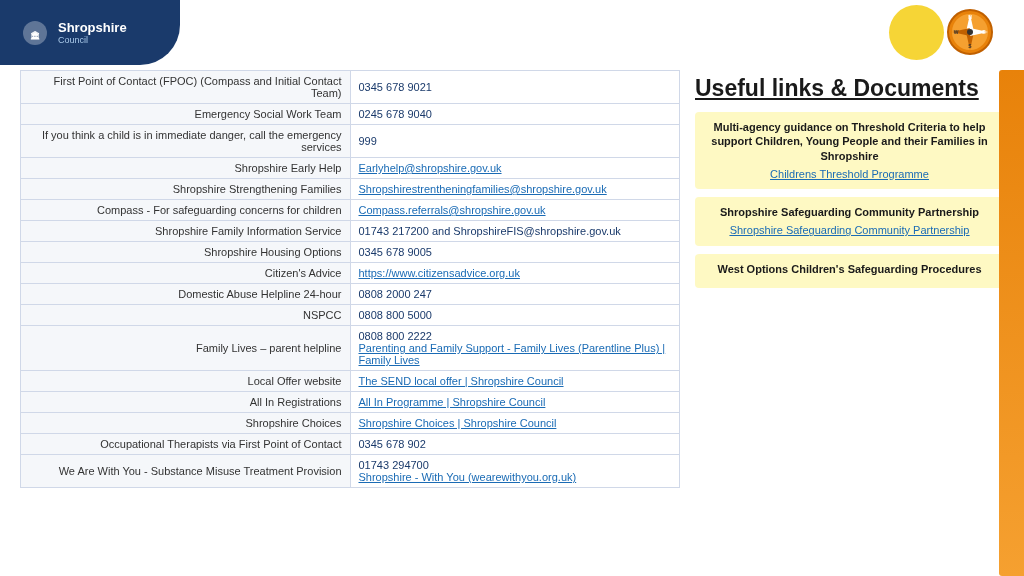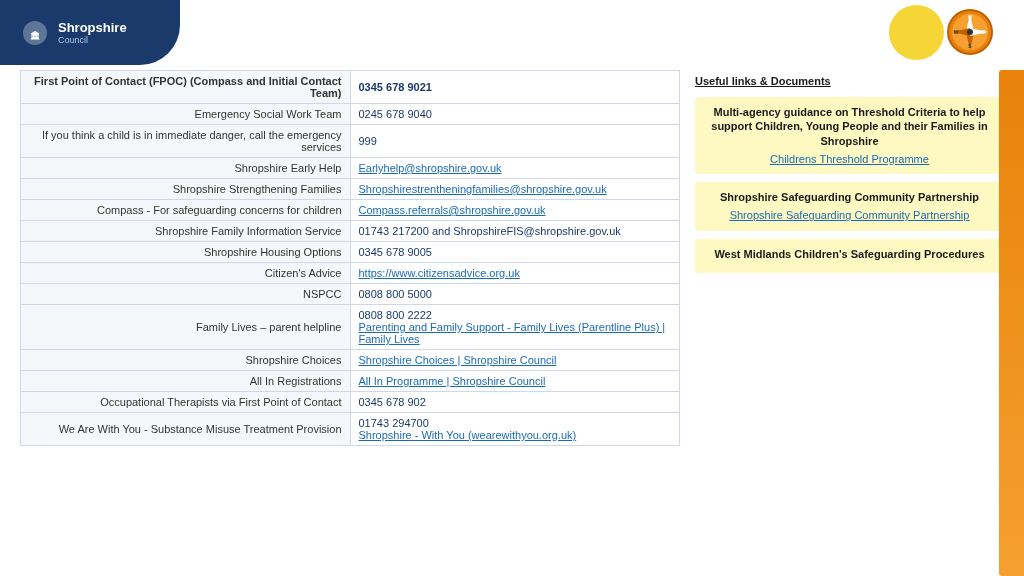"First Point of Contact (FPOC)" table tr:first-child { font-weight: bold -> none }
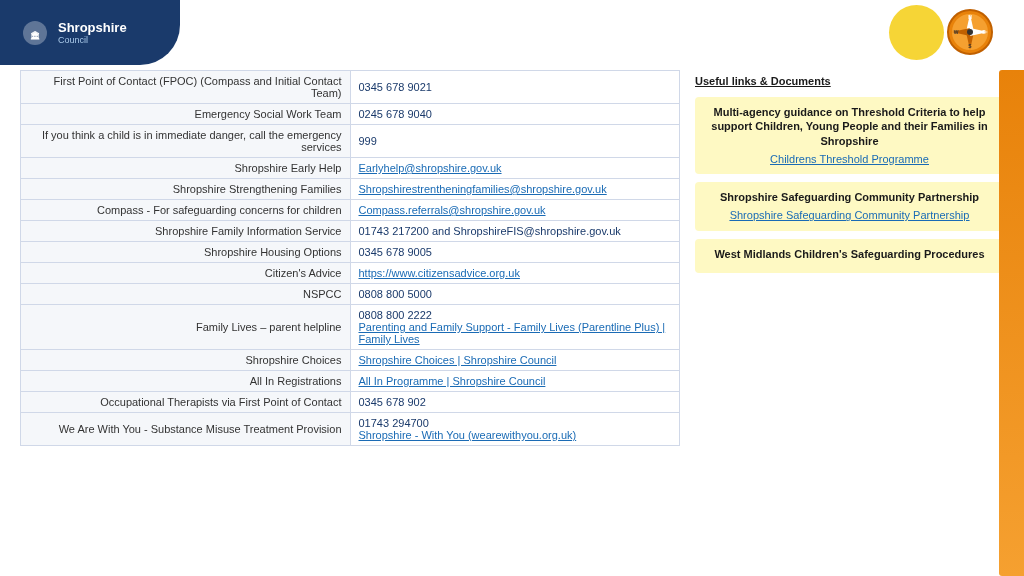"Useful links & Documents" .useful-links-title { font-size: 11px -> 23px }
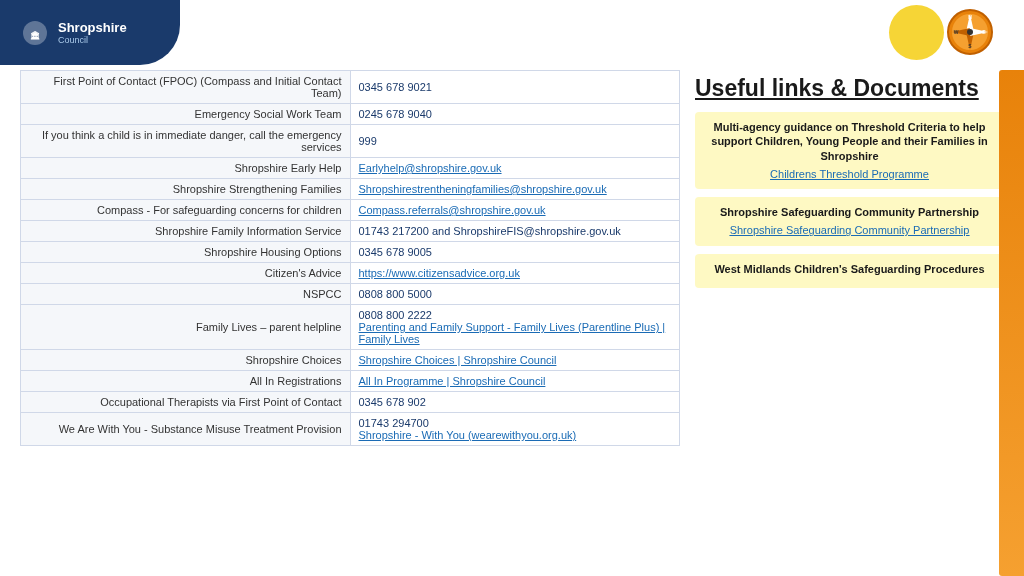"West Midlands Children's Safeguarding" div.card-title { text: Midlands -> Options }
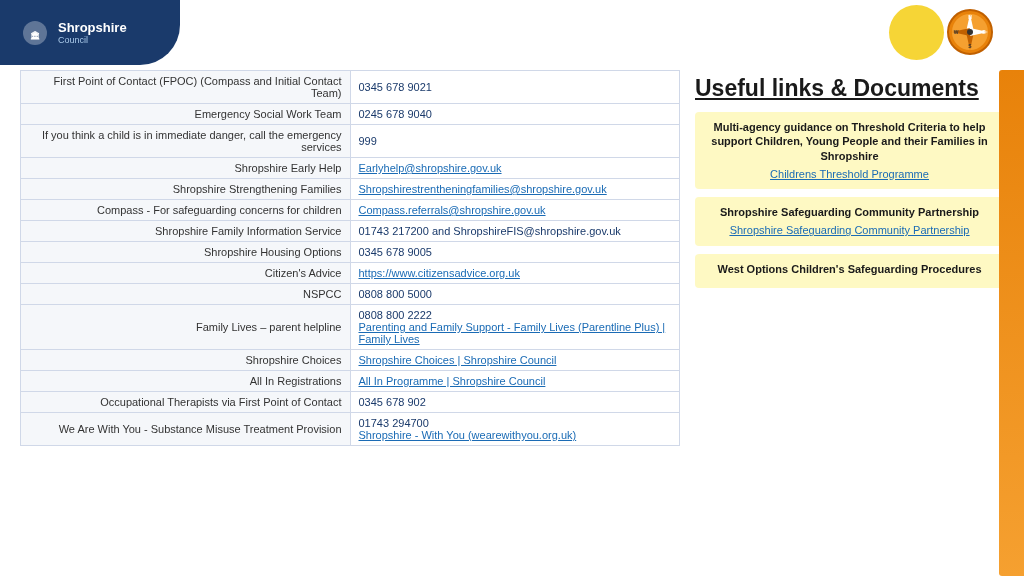"Domestic Abuse Helpline 24-hour" tr { html: none -> <tr> <td>Domestic Abuse Helpline 24-hour</td> <td>0808 2000 247</td> </tr> }
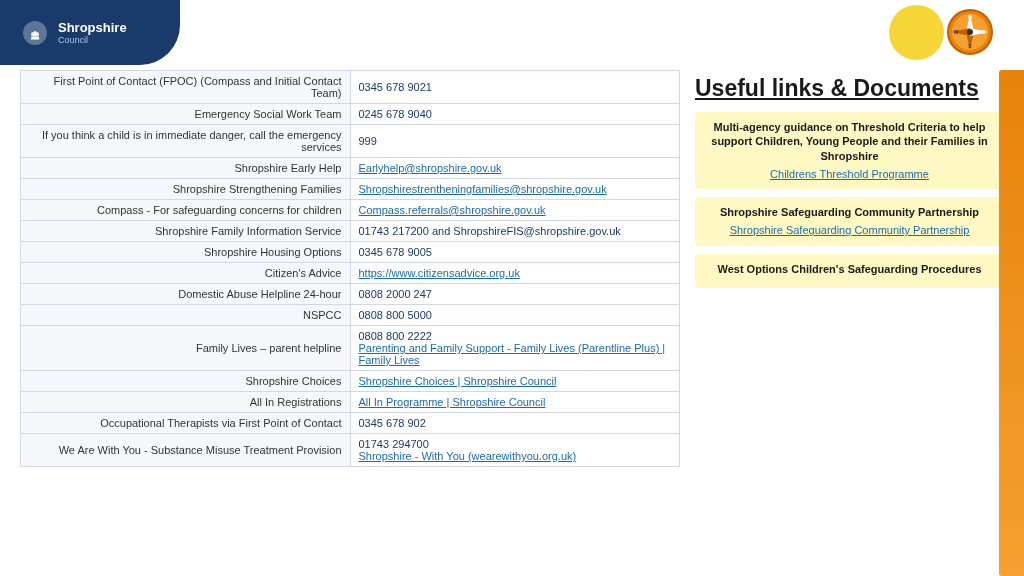"Local Offer website" tr { html: none -> <tr> <td>Local Offer website</td> <td><a>The SEND local offer | Shropshire Council</a></td> </tr> }
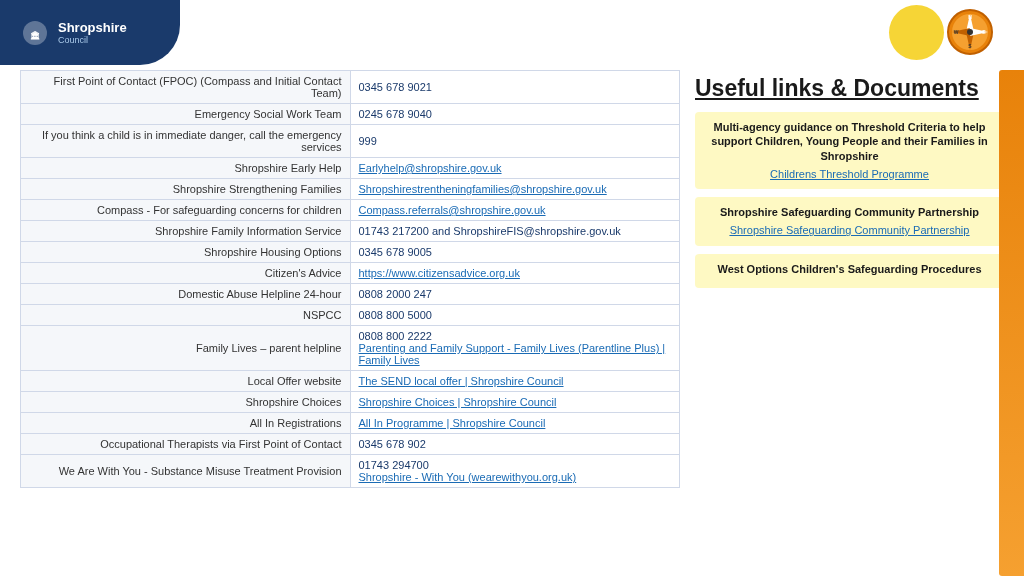"Shropshire Choices" tr { order: before "All In Registrations" -> after "All In Registrations" }
